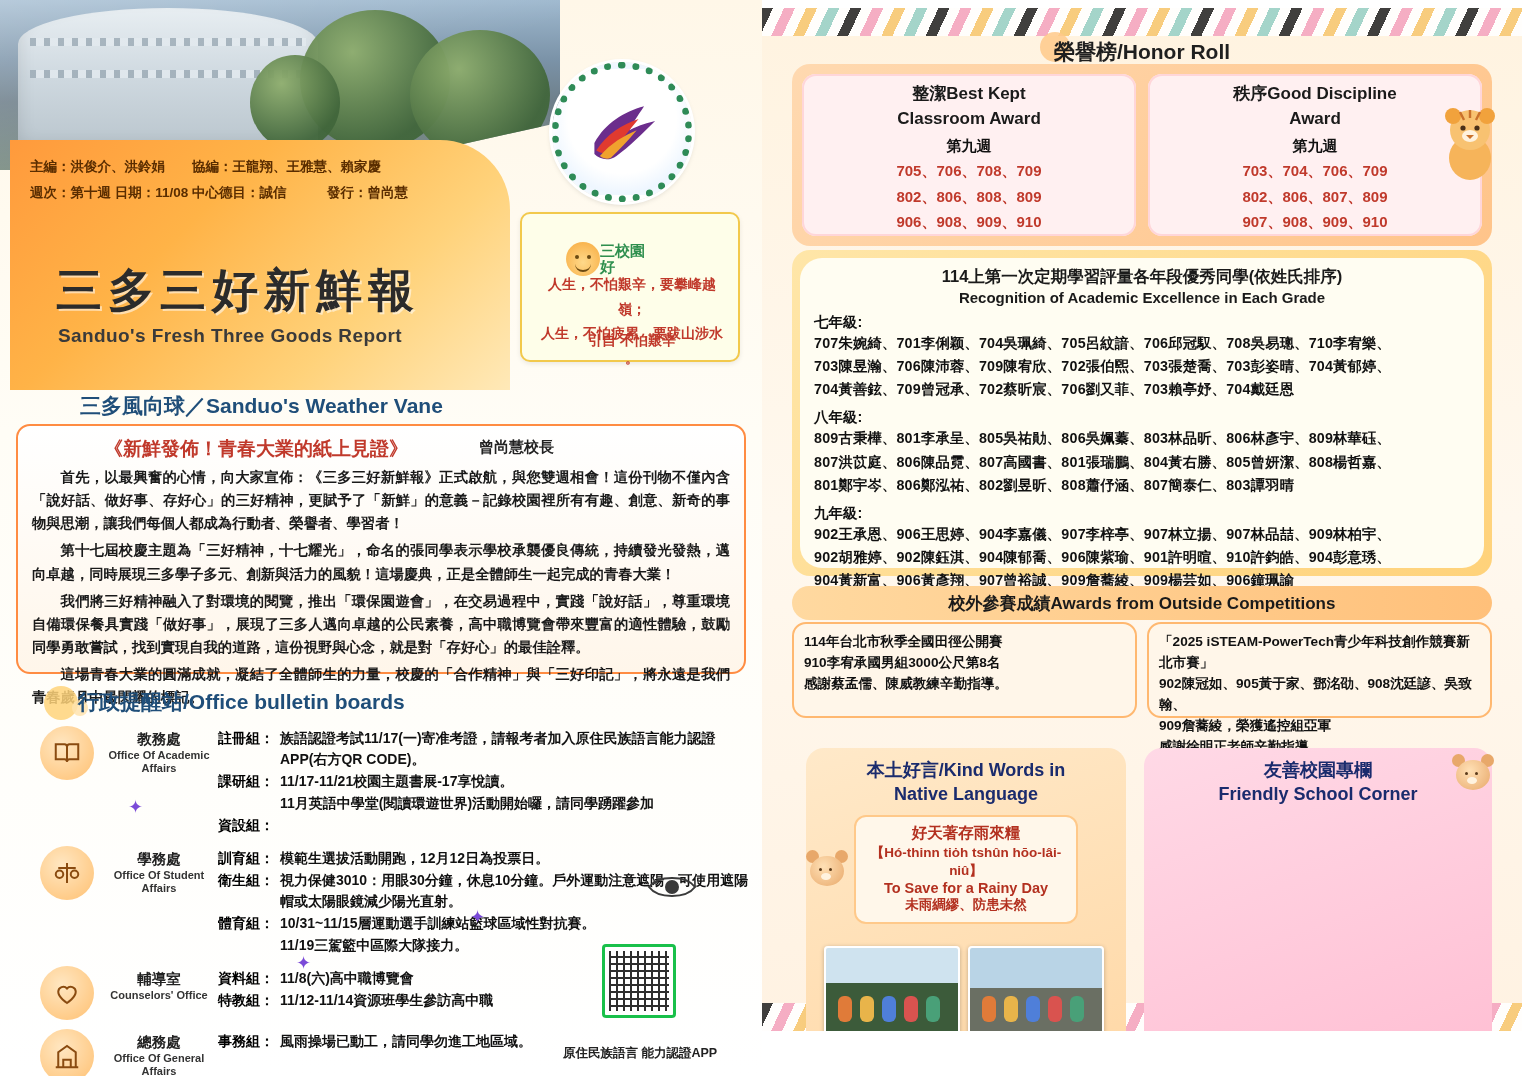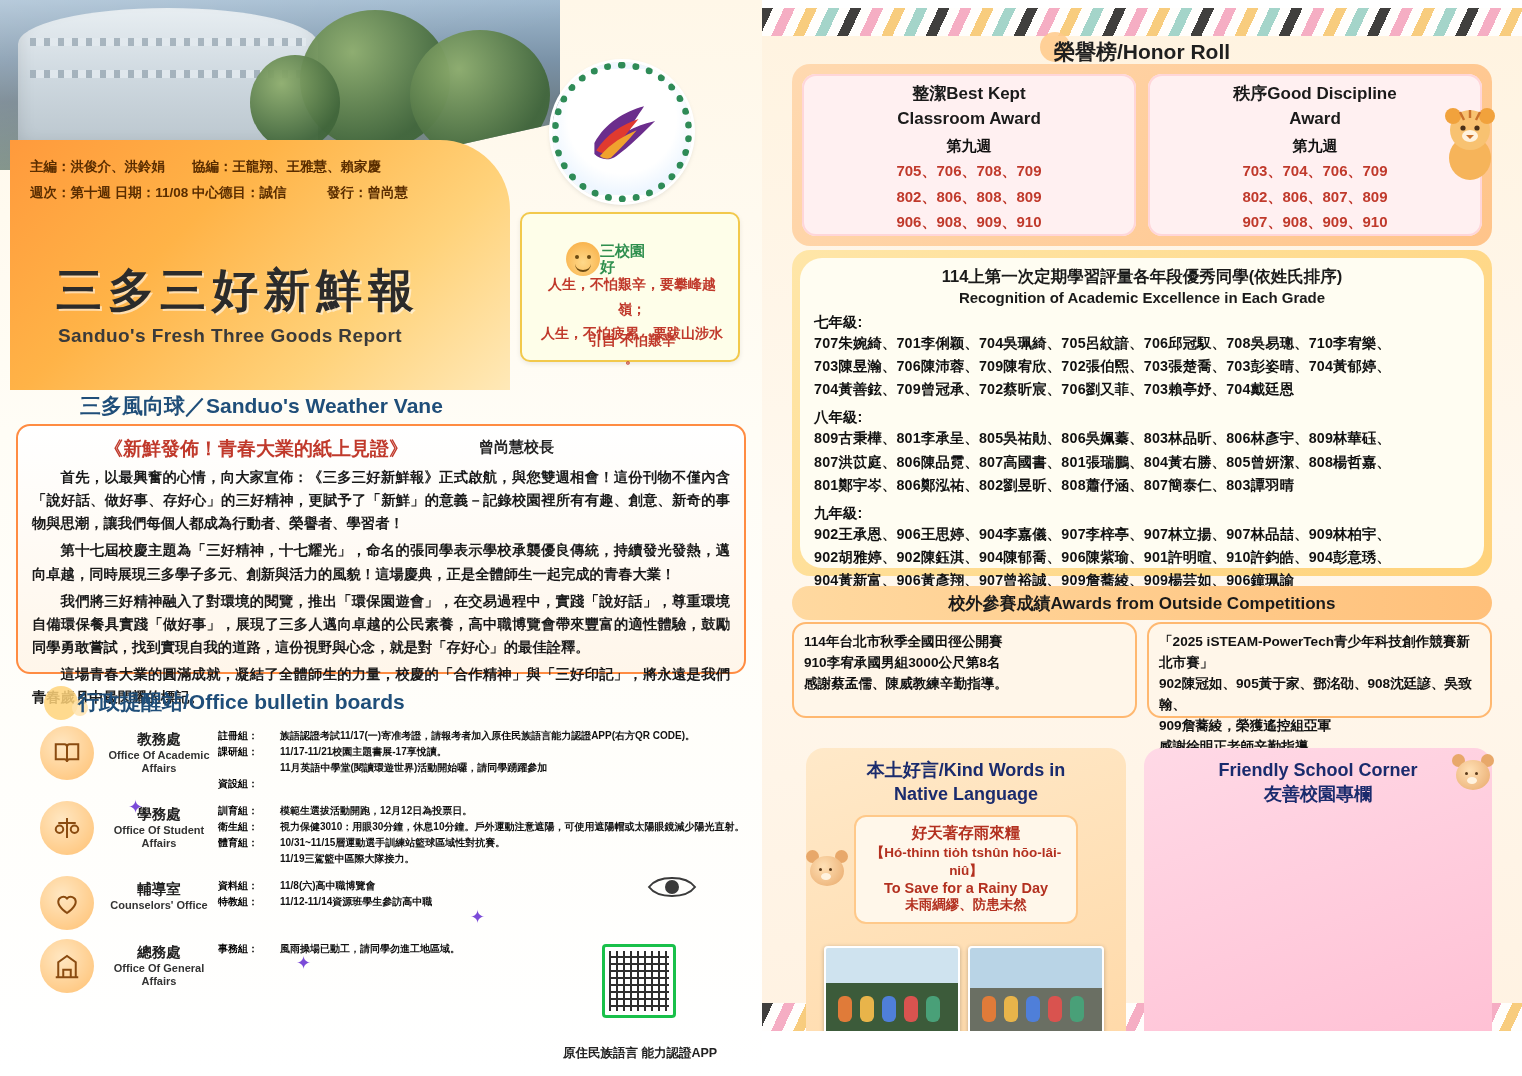"註冊組：" .office-items .it { font-size: 10px -> 14px }
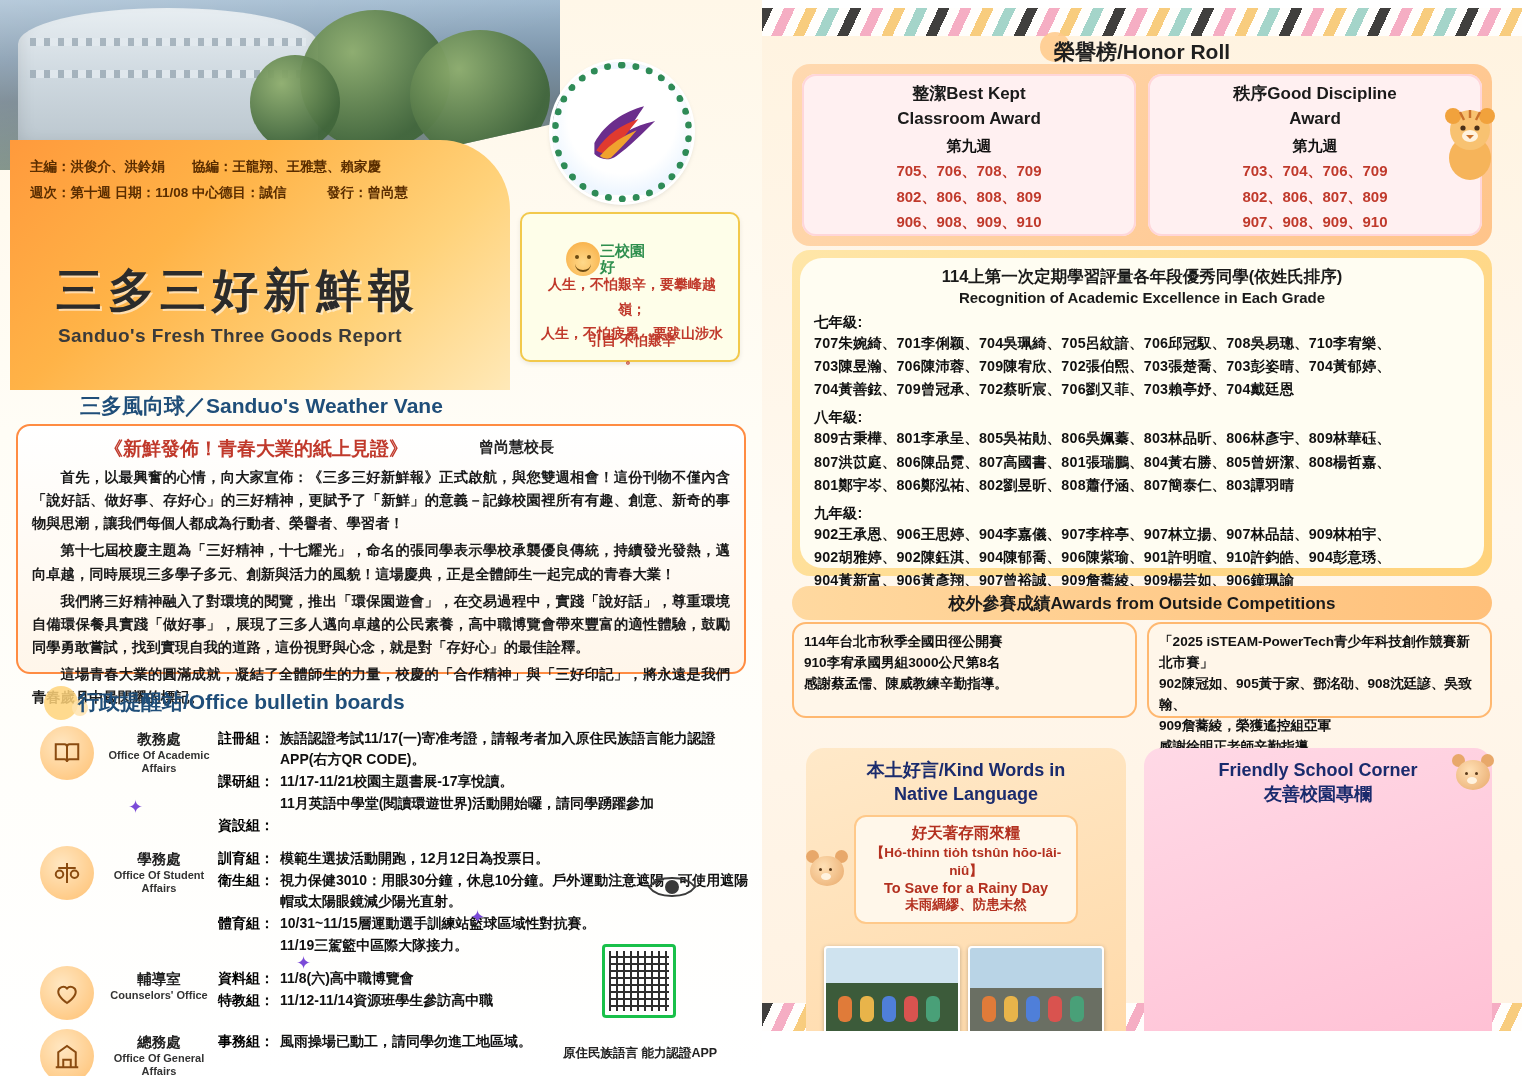"Friendly School Corner" div { order: before "友善校園專欄" -> after "友善校園專欄" }
